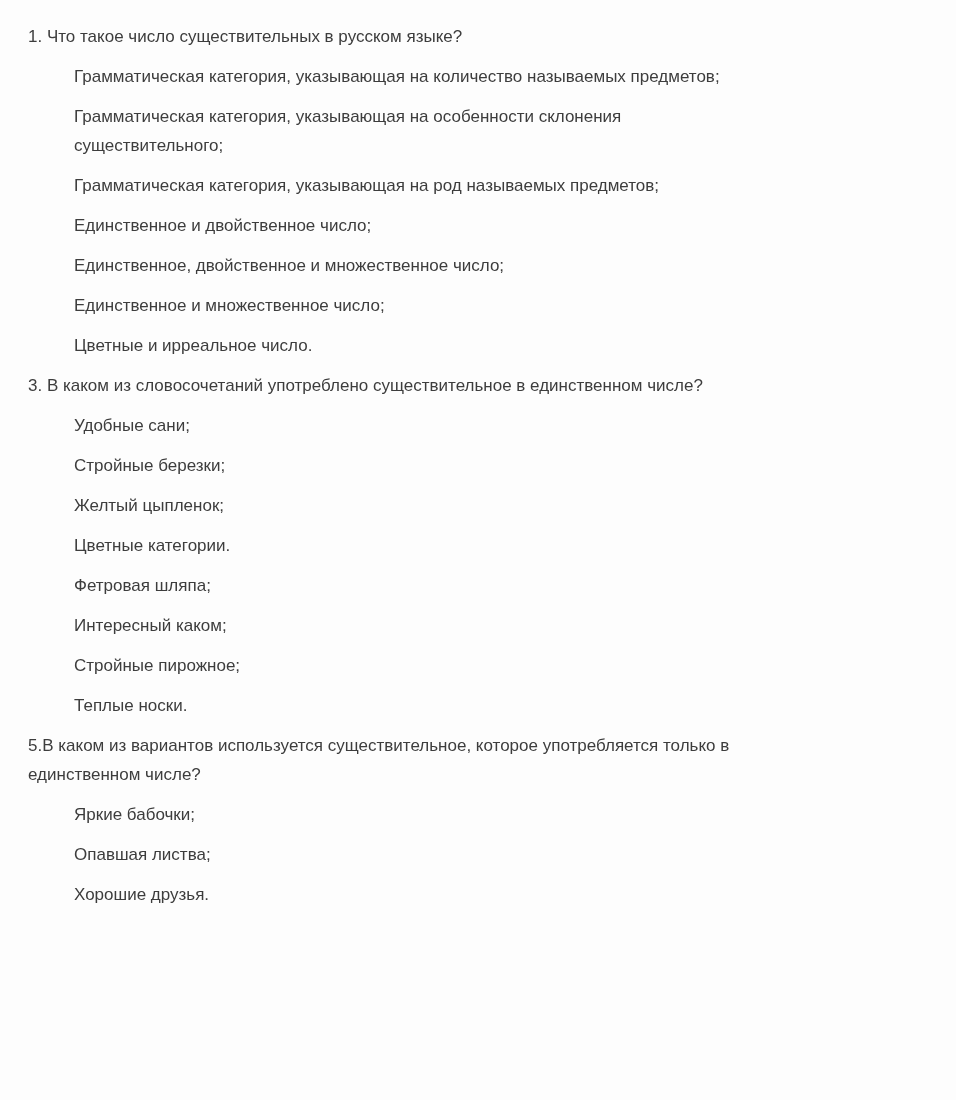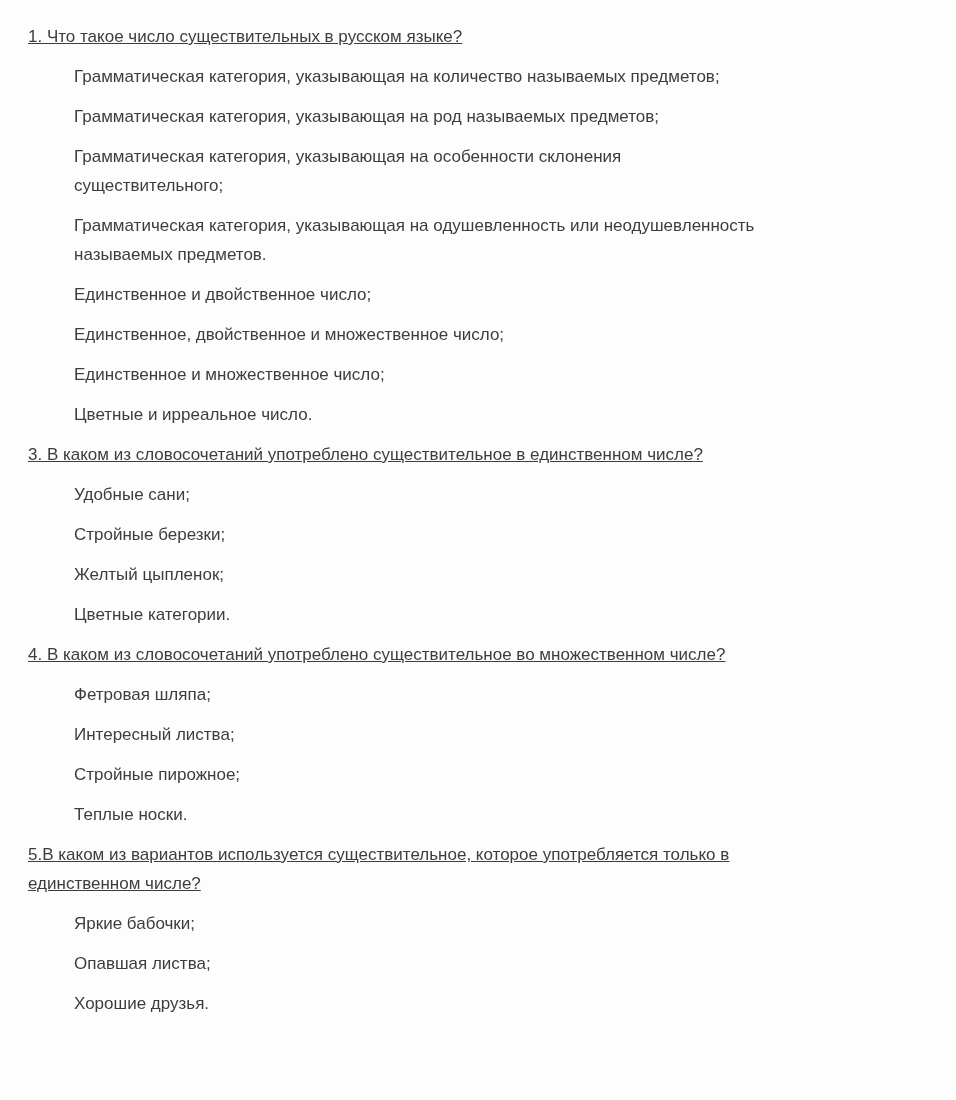"1. Что такое число существительных" p.question { text-decoration: underline -> none }
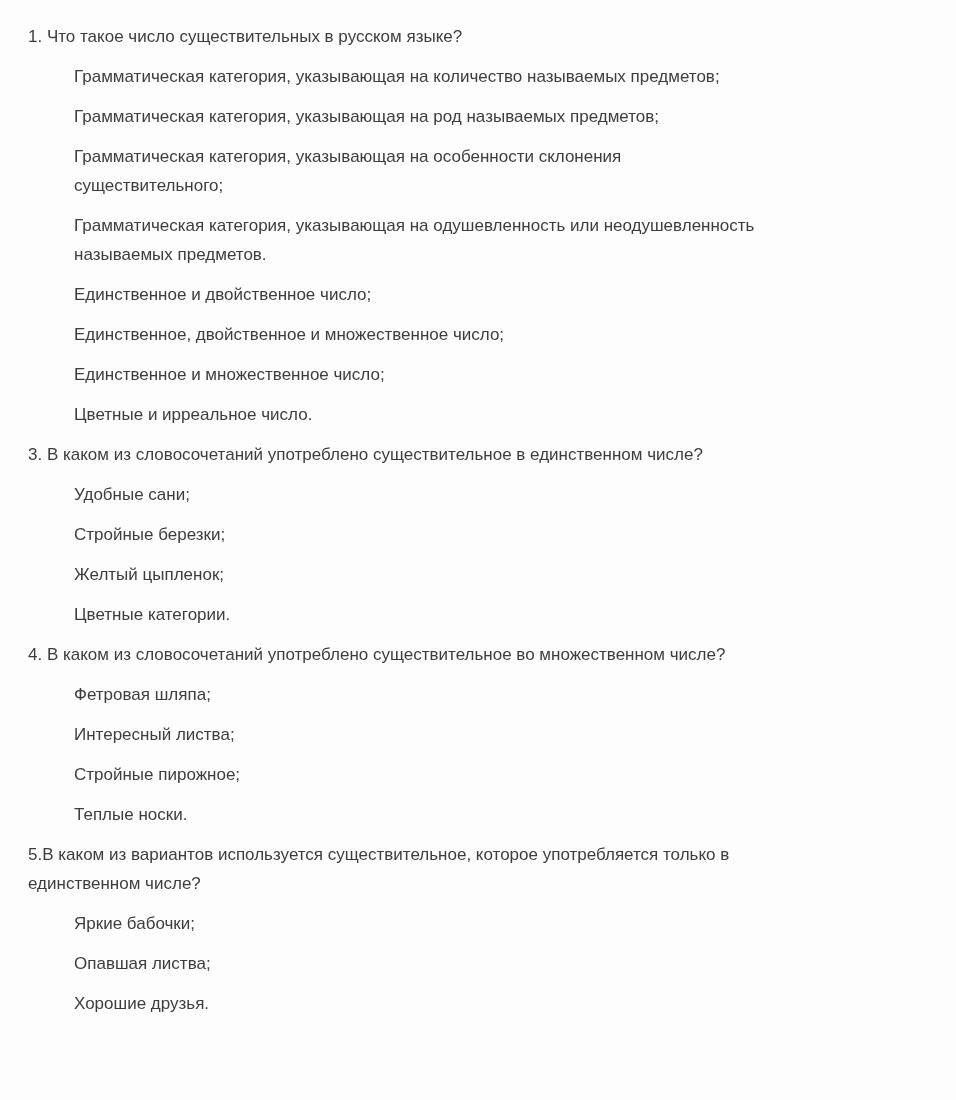"Грамматическая категория, указывающая на род" p.option { order: before "Грамматическая категория, указывающая на особенности" -> after "Грамматическая категория, указывающая на особенности" }
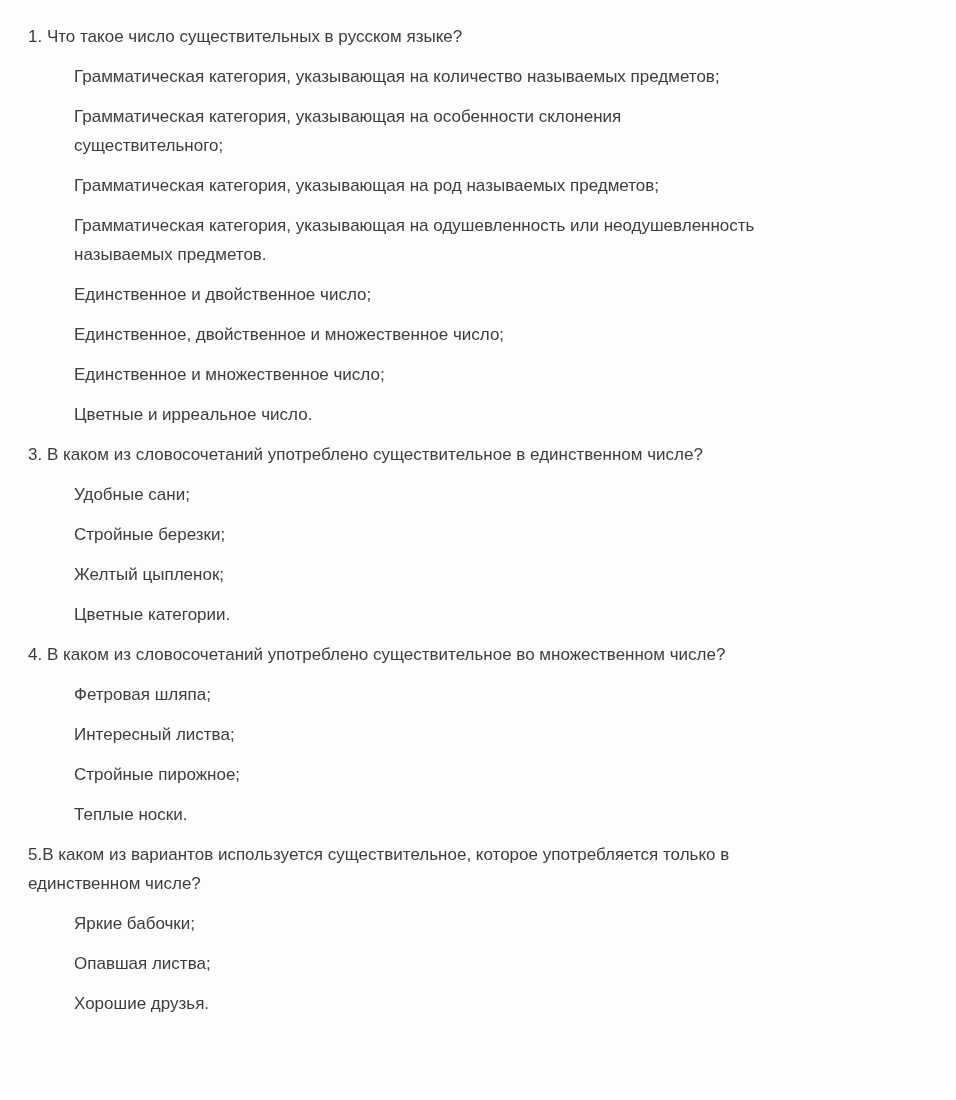"Грамматическая категория, указывающая на одушевленность" p.option { html: <p>Грамматическая категория, указывающая на одушевленность или неодушевленность называемых предметов.</p> -> none }
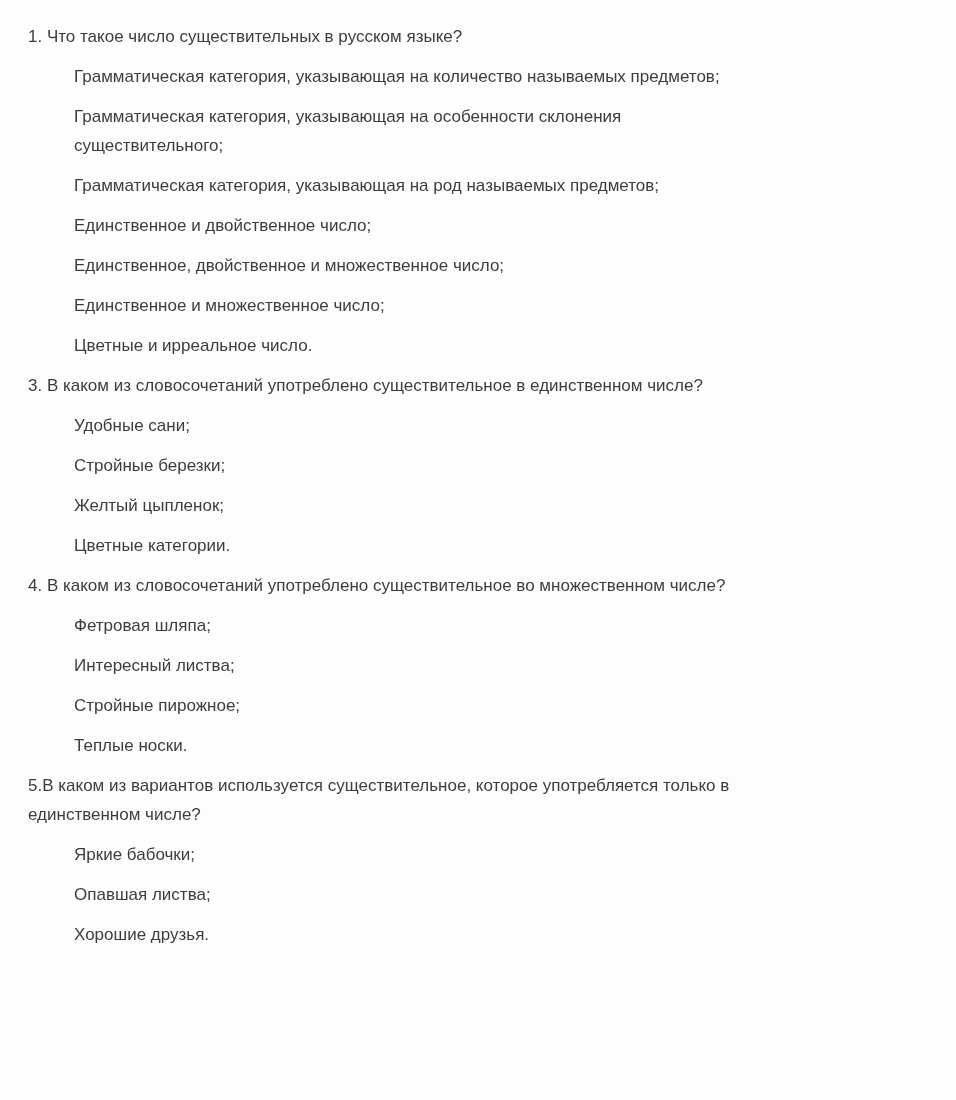"4. В каком из словосочетаний" p.question { html: <p>4. В каком из словосочетаний употреблено существительное во множественном числе?</p> -> none }
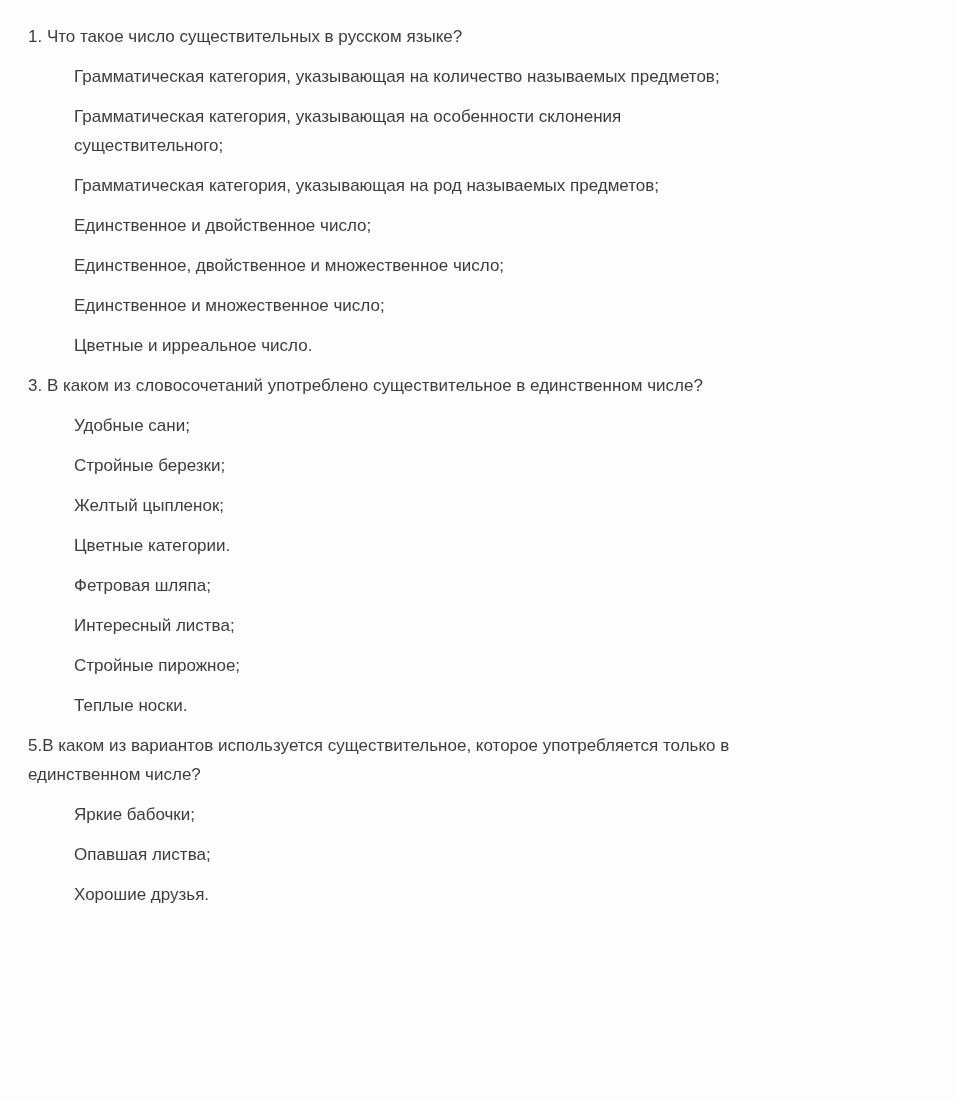"Интересный листва;" p.option { text: листва -> каком }
